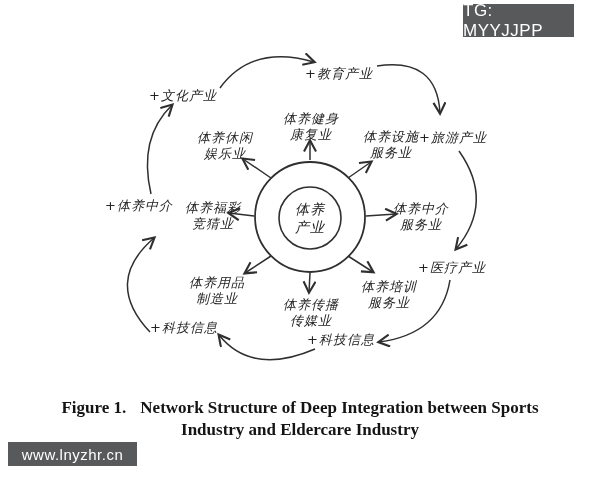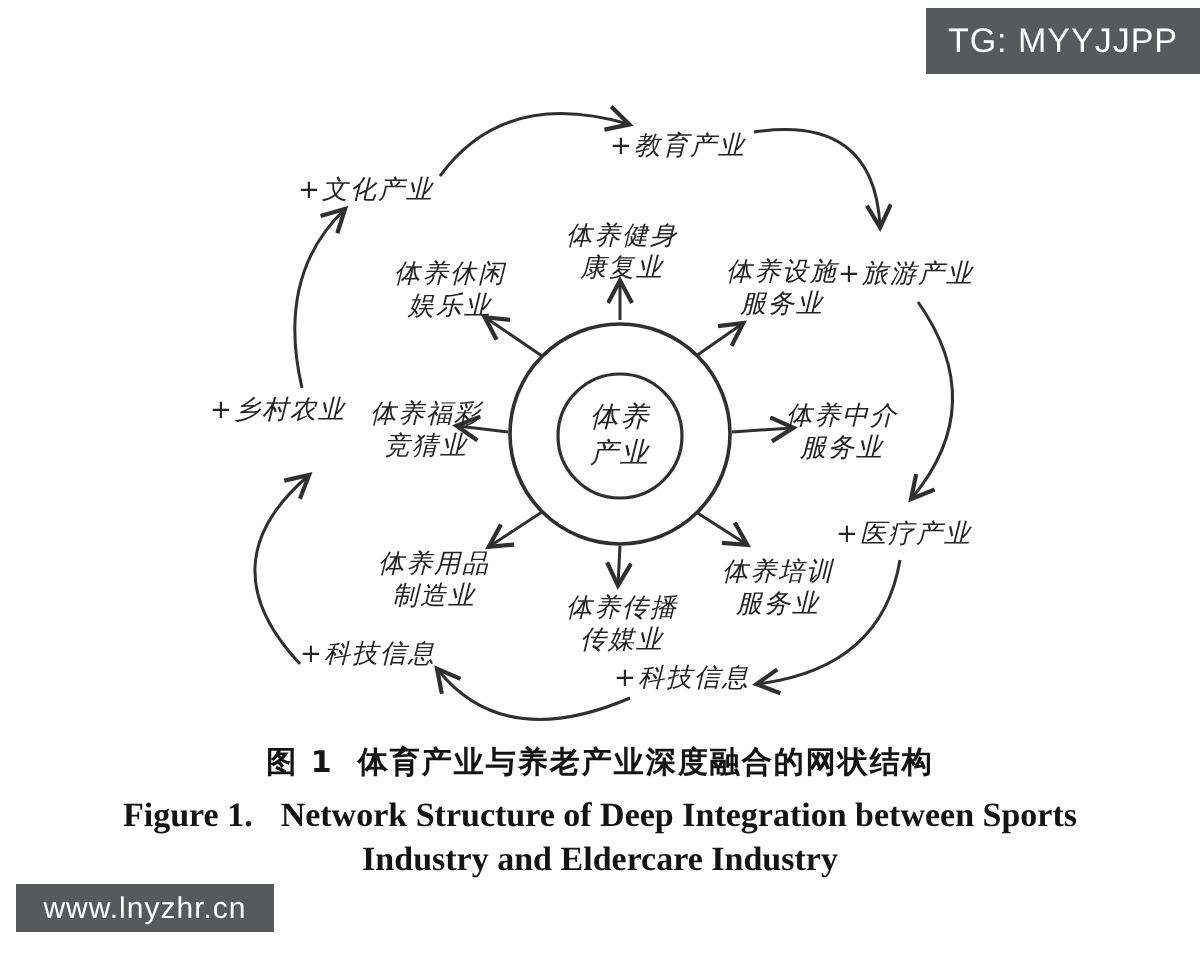"TG: MYYJJPP" .badge-tr { width: 137px -> 111px }
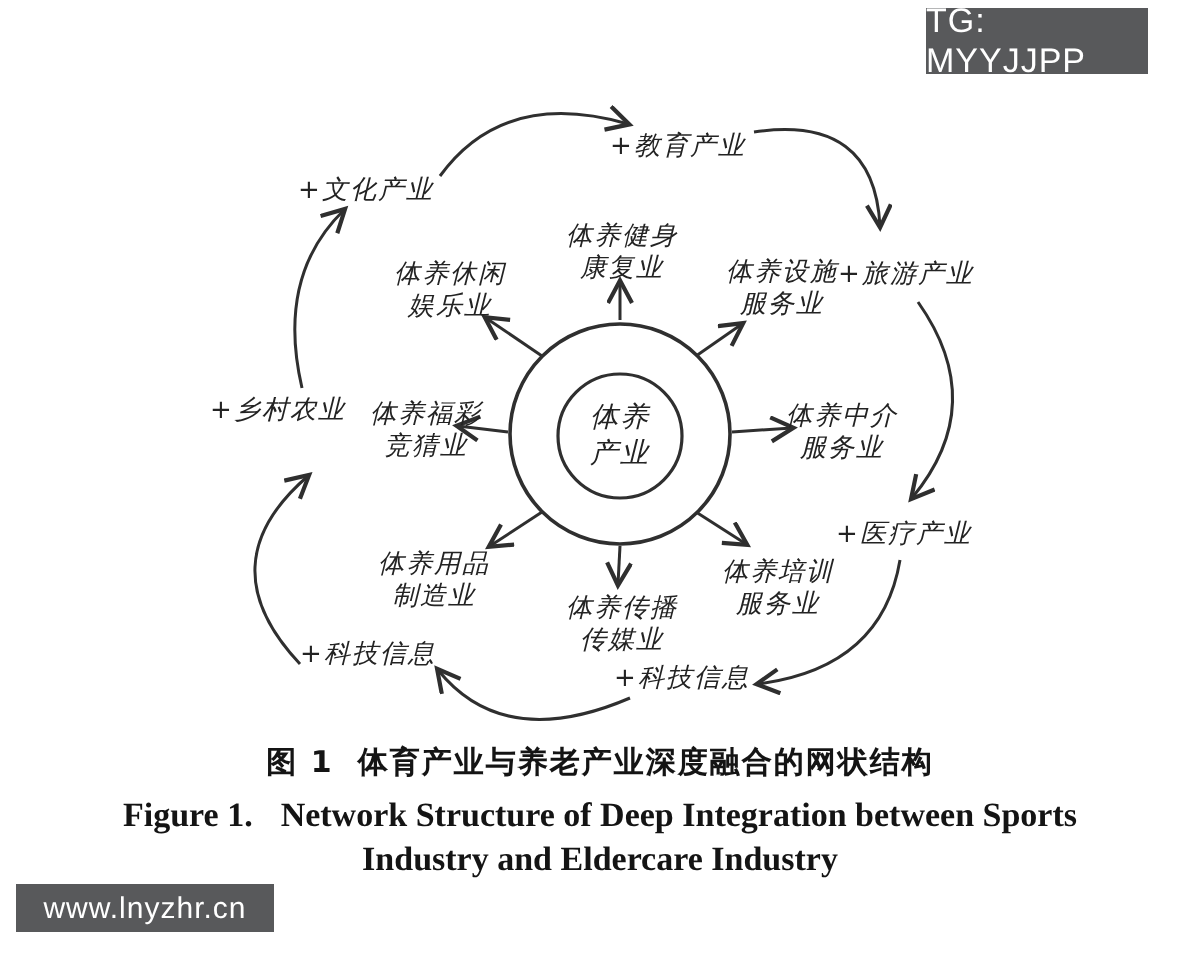"+乡村农业" div.node { text: +乡村农业 -> +体养中介 }
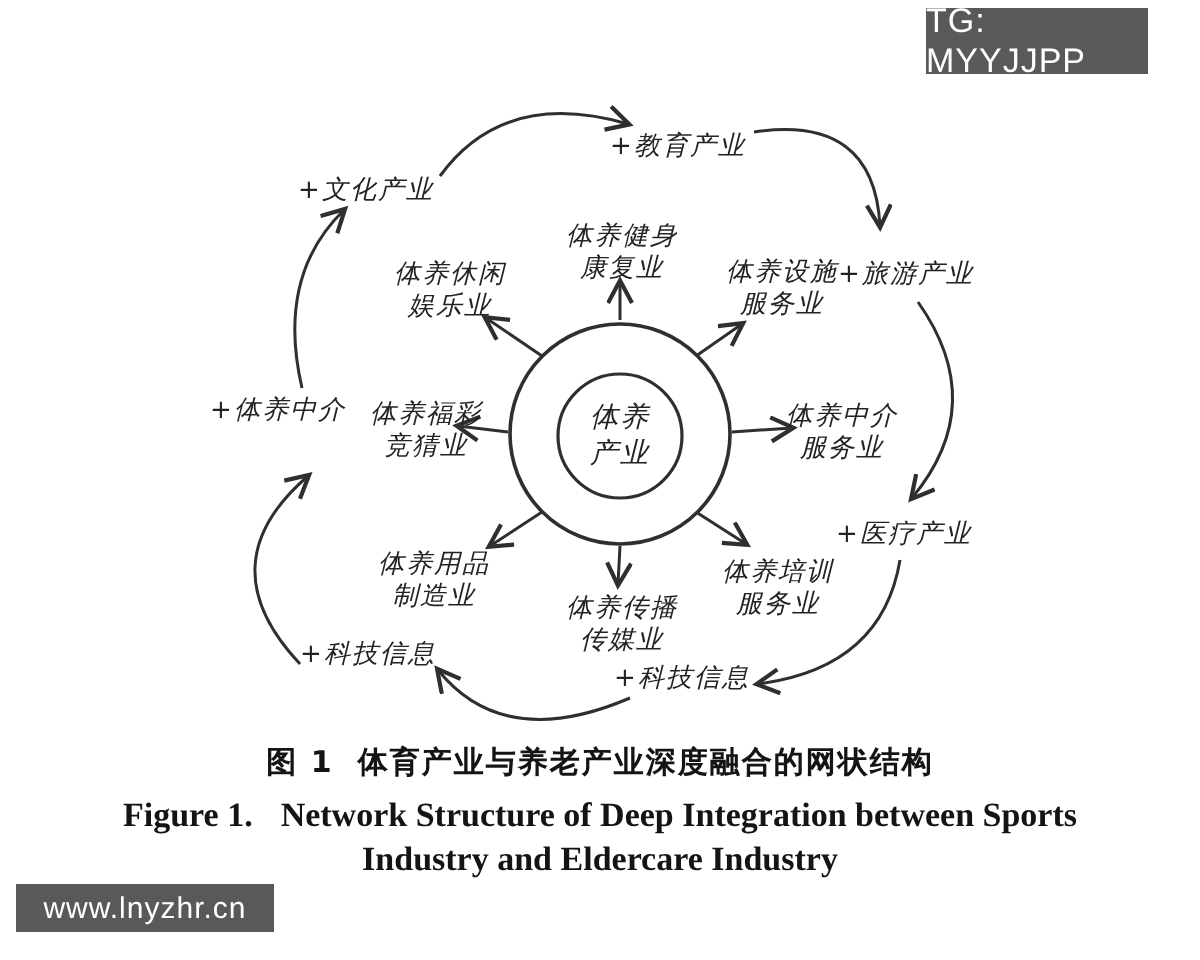"图 1 体育产业与养老产业深度融合的网状结构" div.caption-zh { html: <div> <span>图 1</span><span>体育产业与养老产业深度融合的网状结构</span> </div> -> none }
